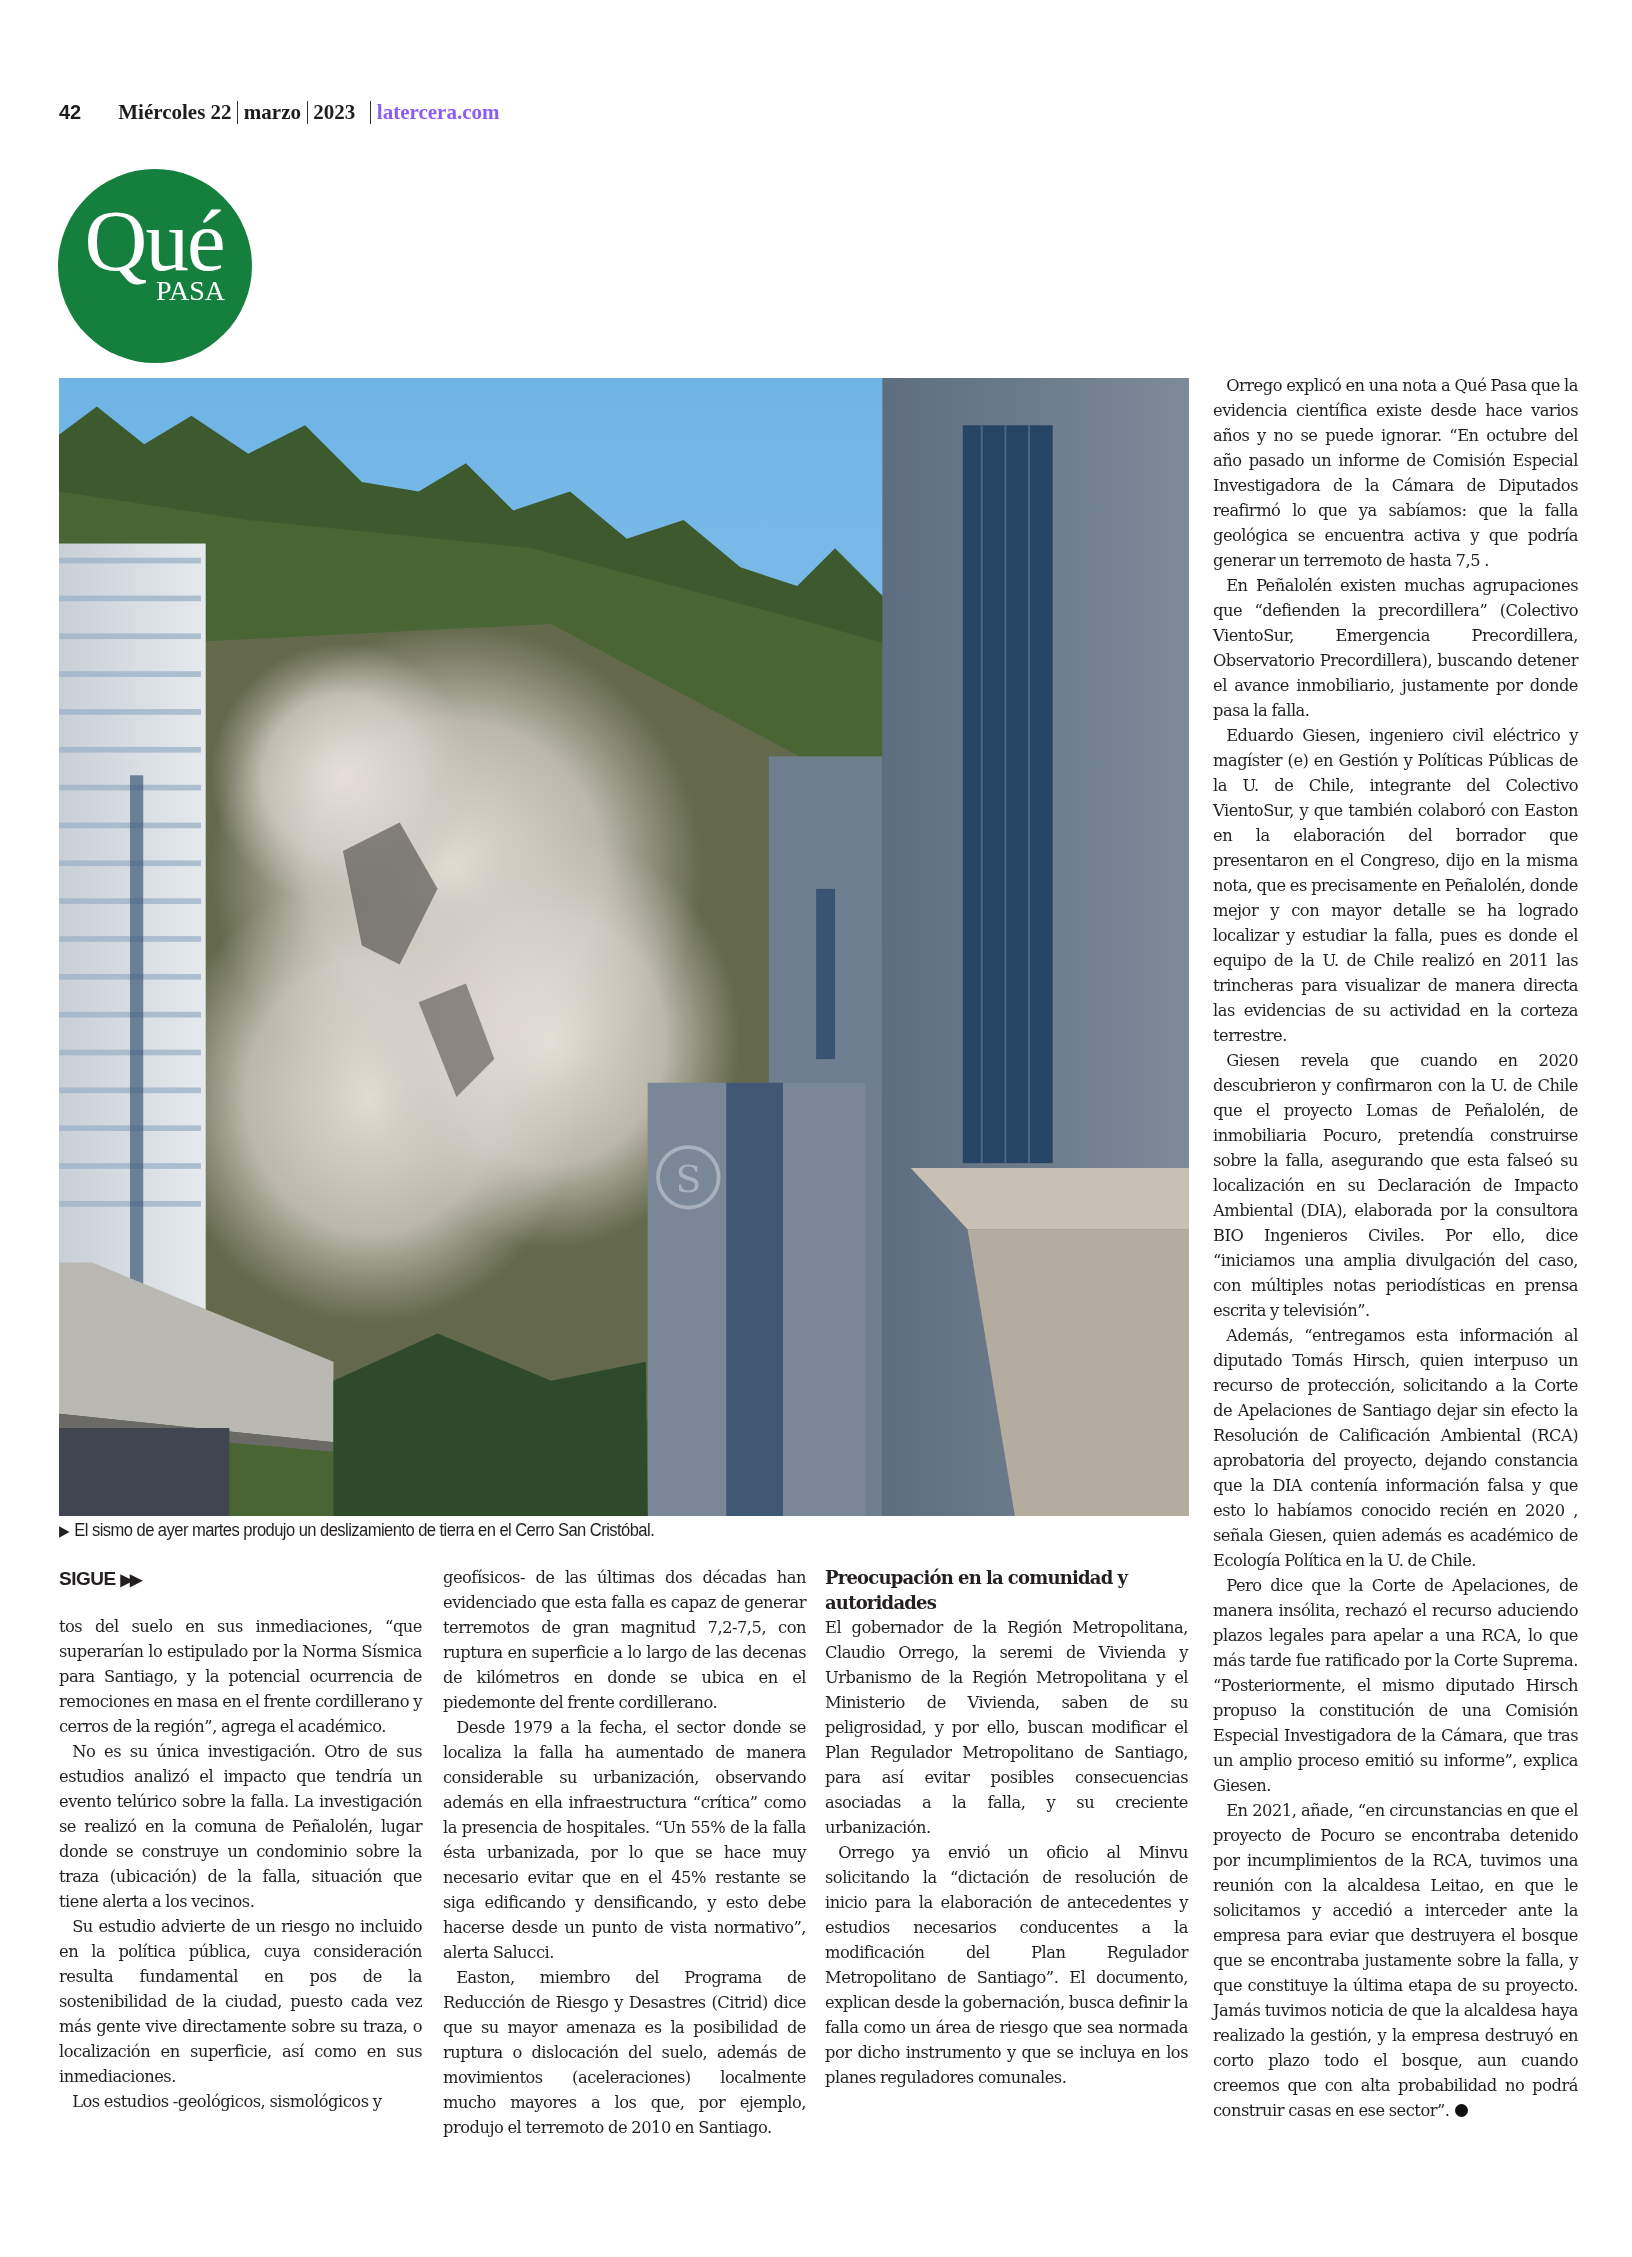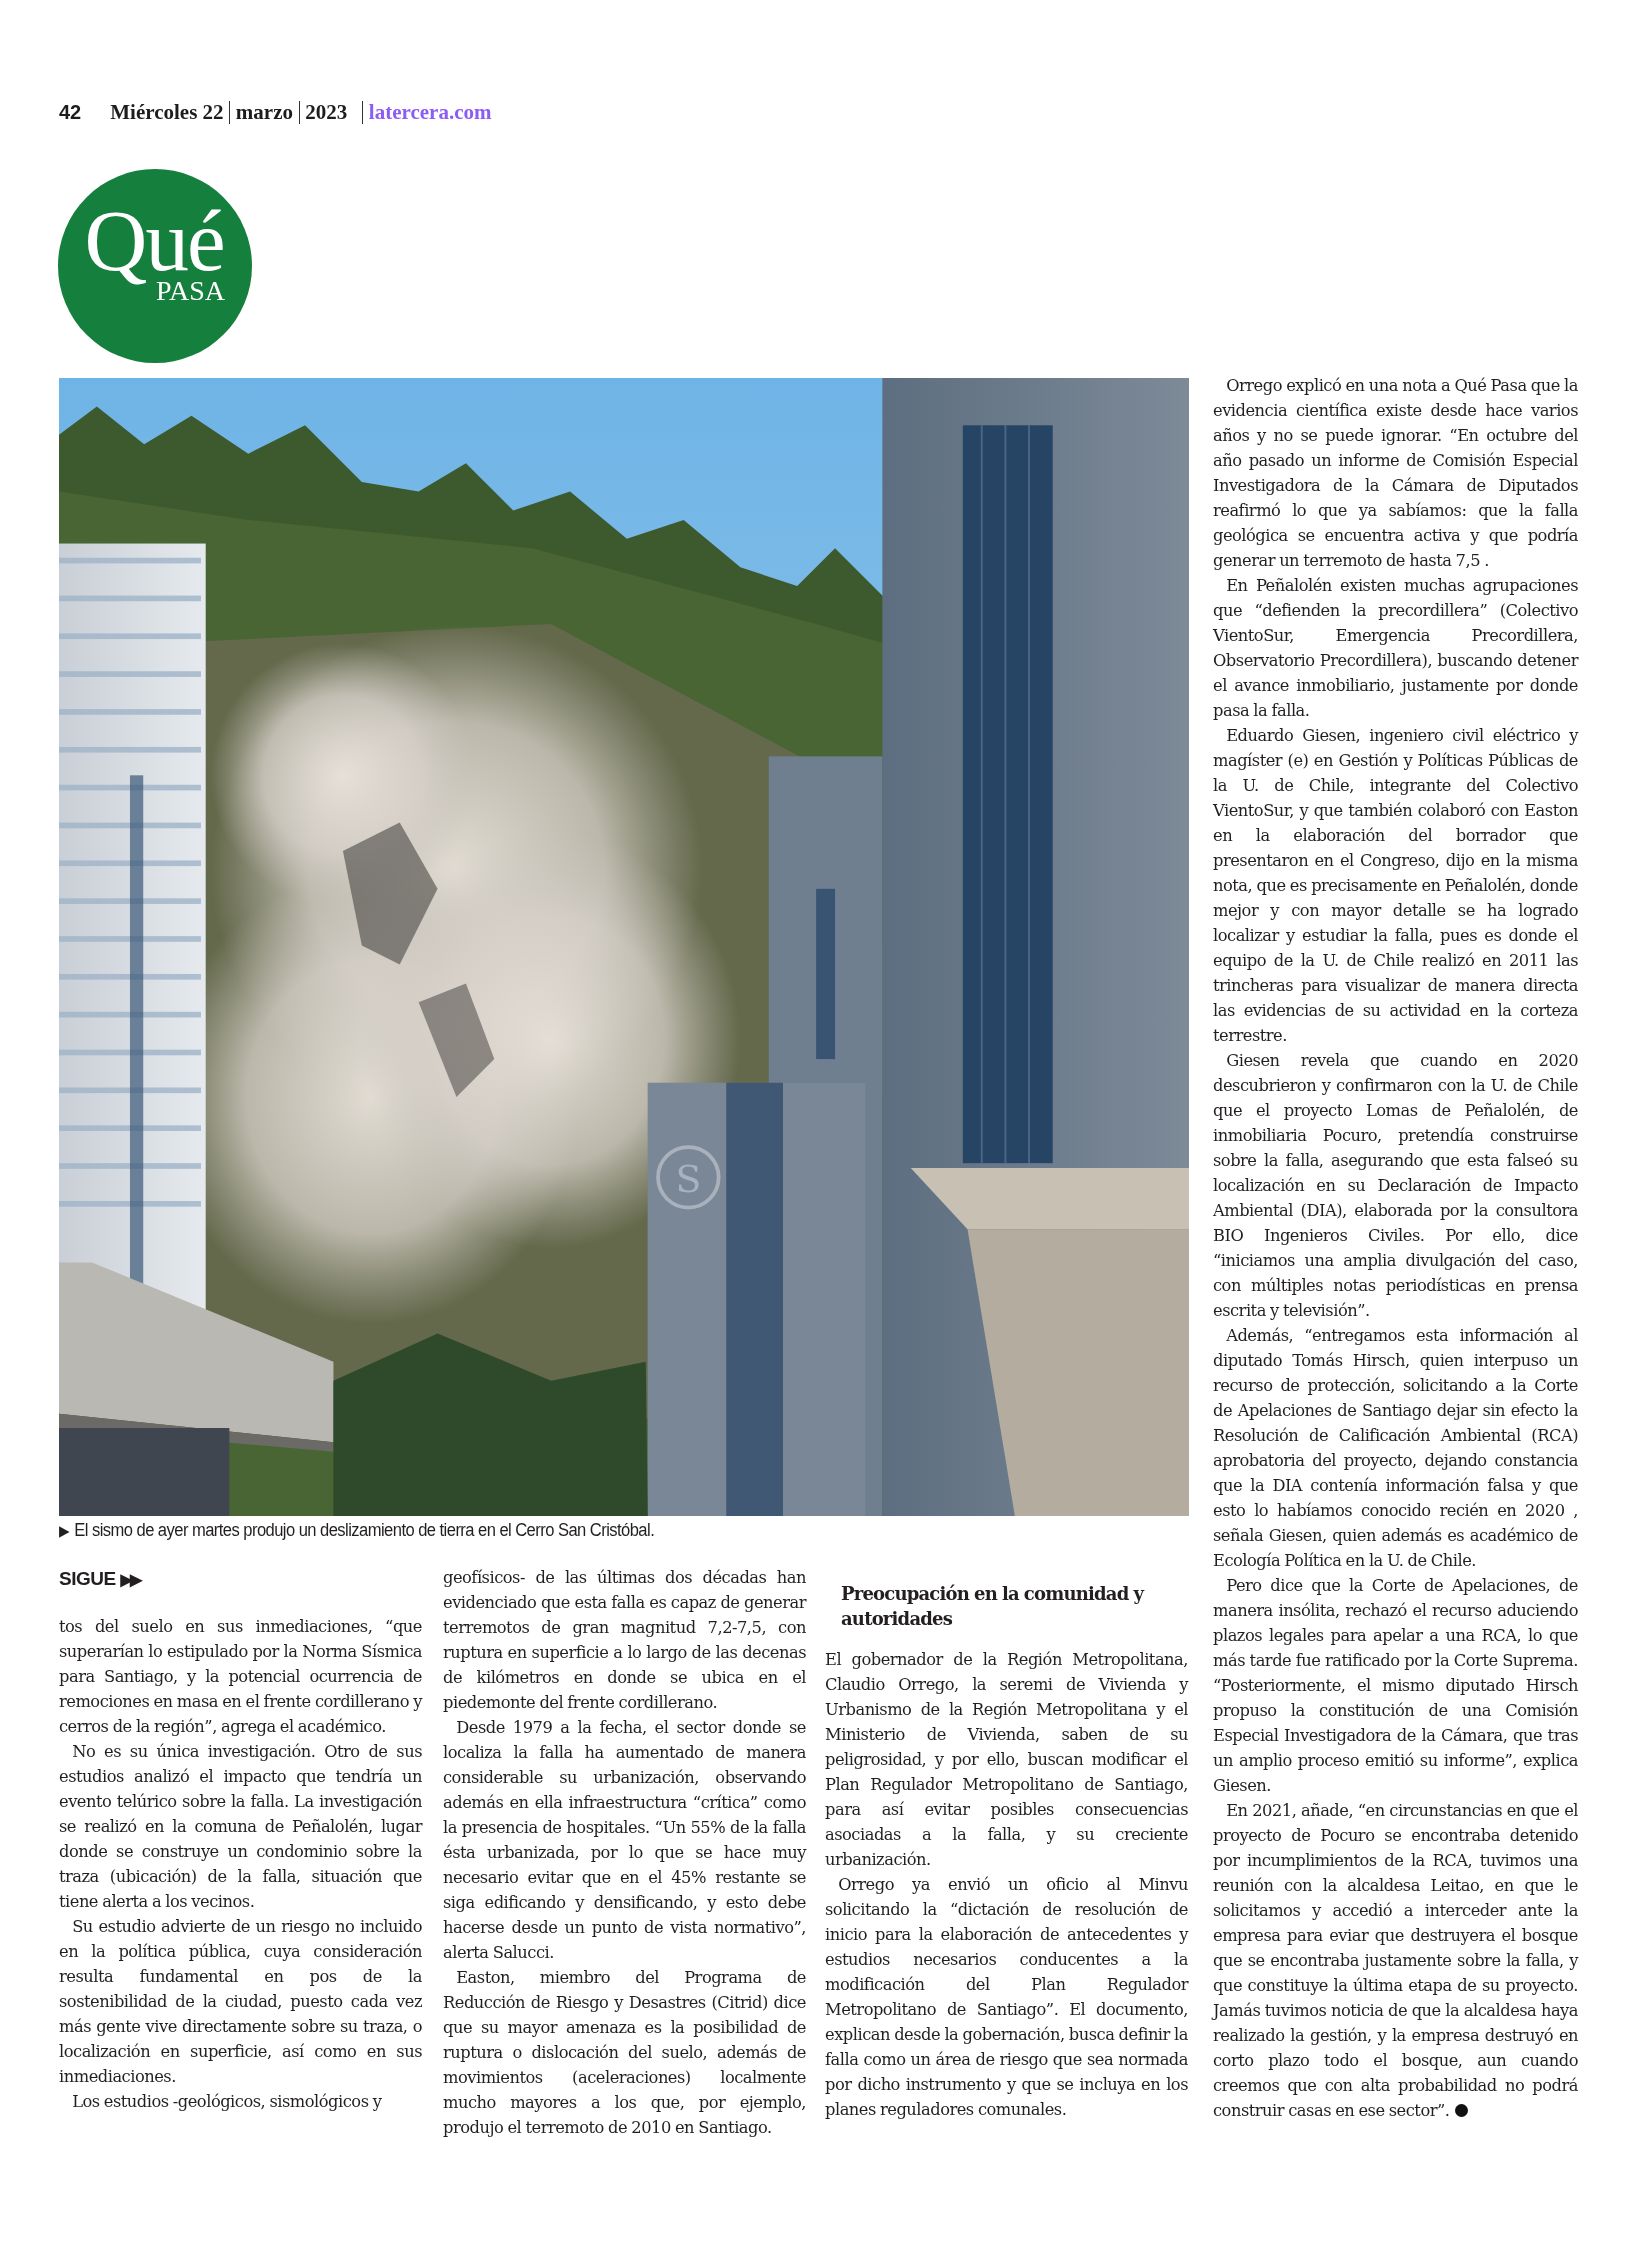"42" .header .pg { margin-right: 29px -> 37px }
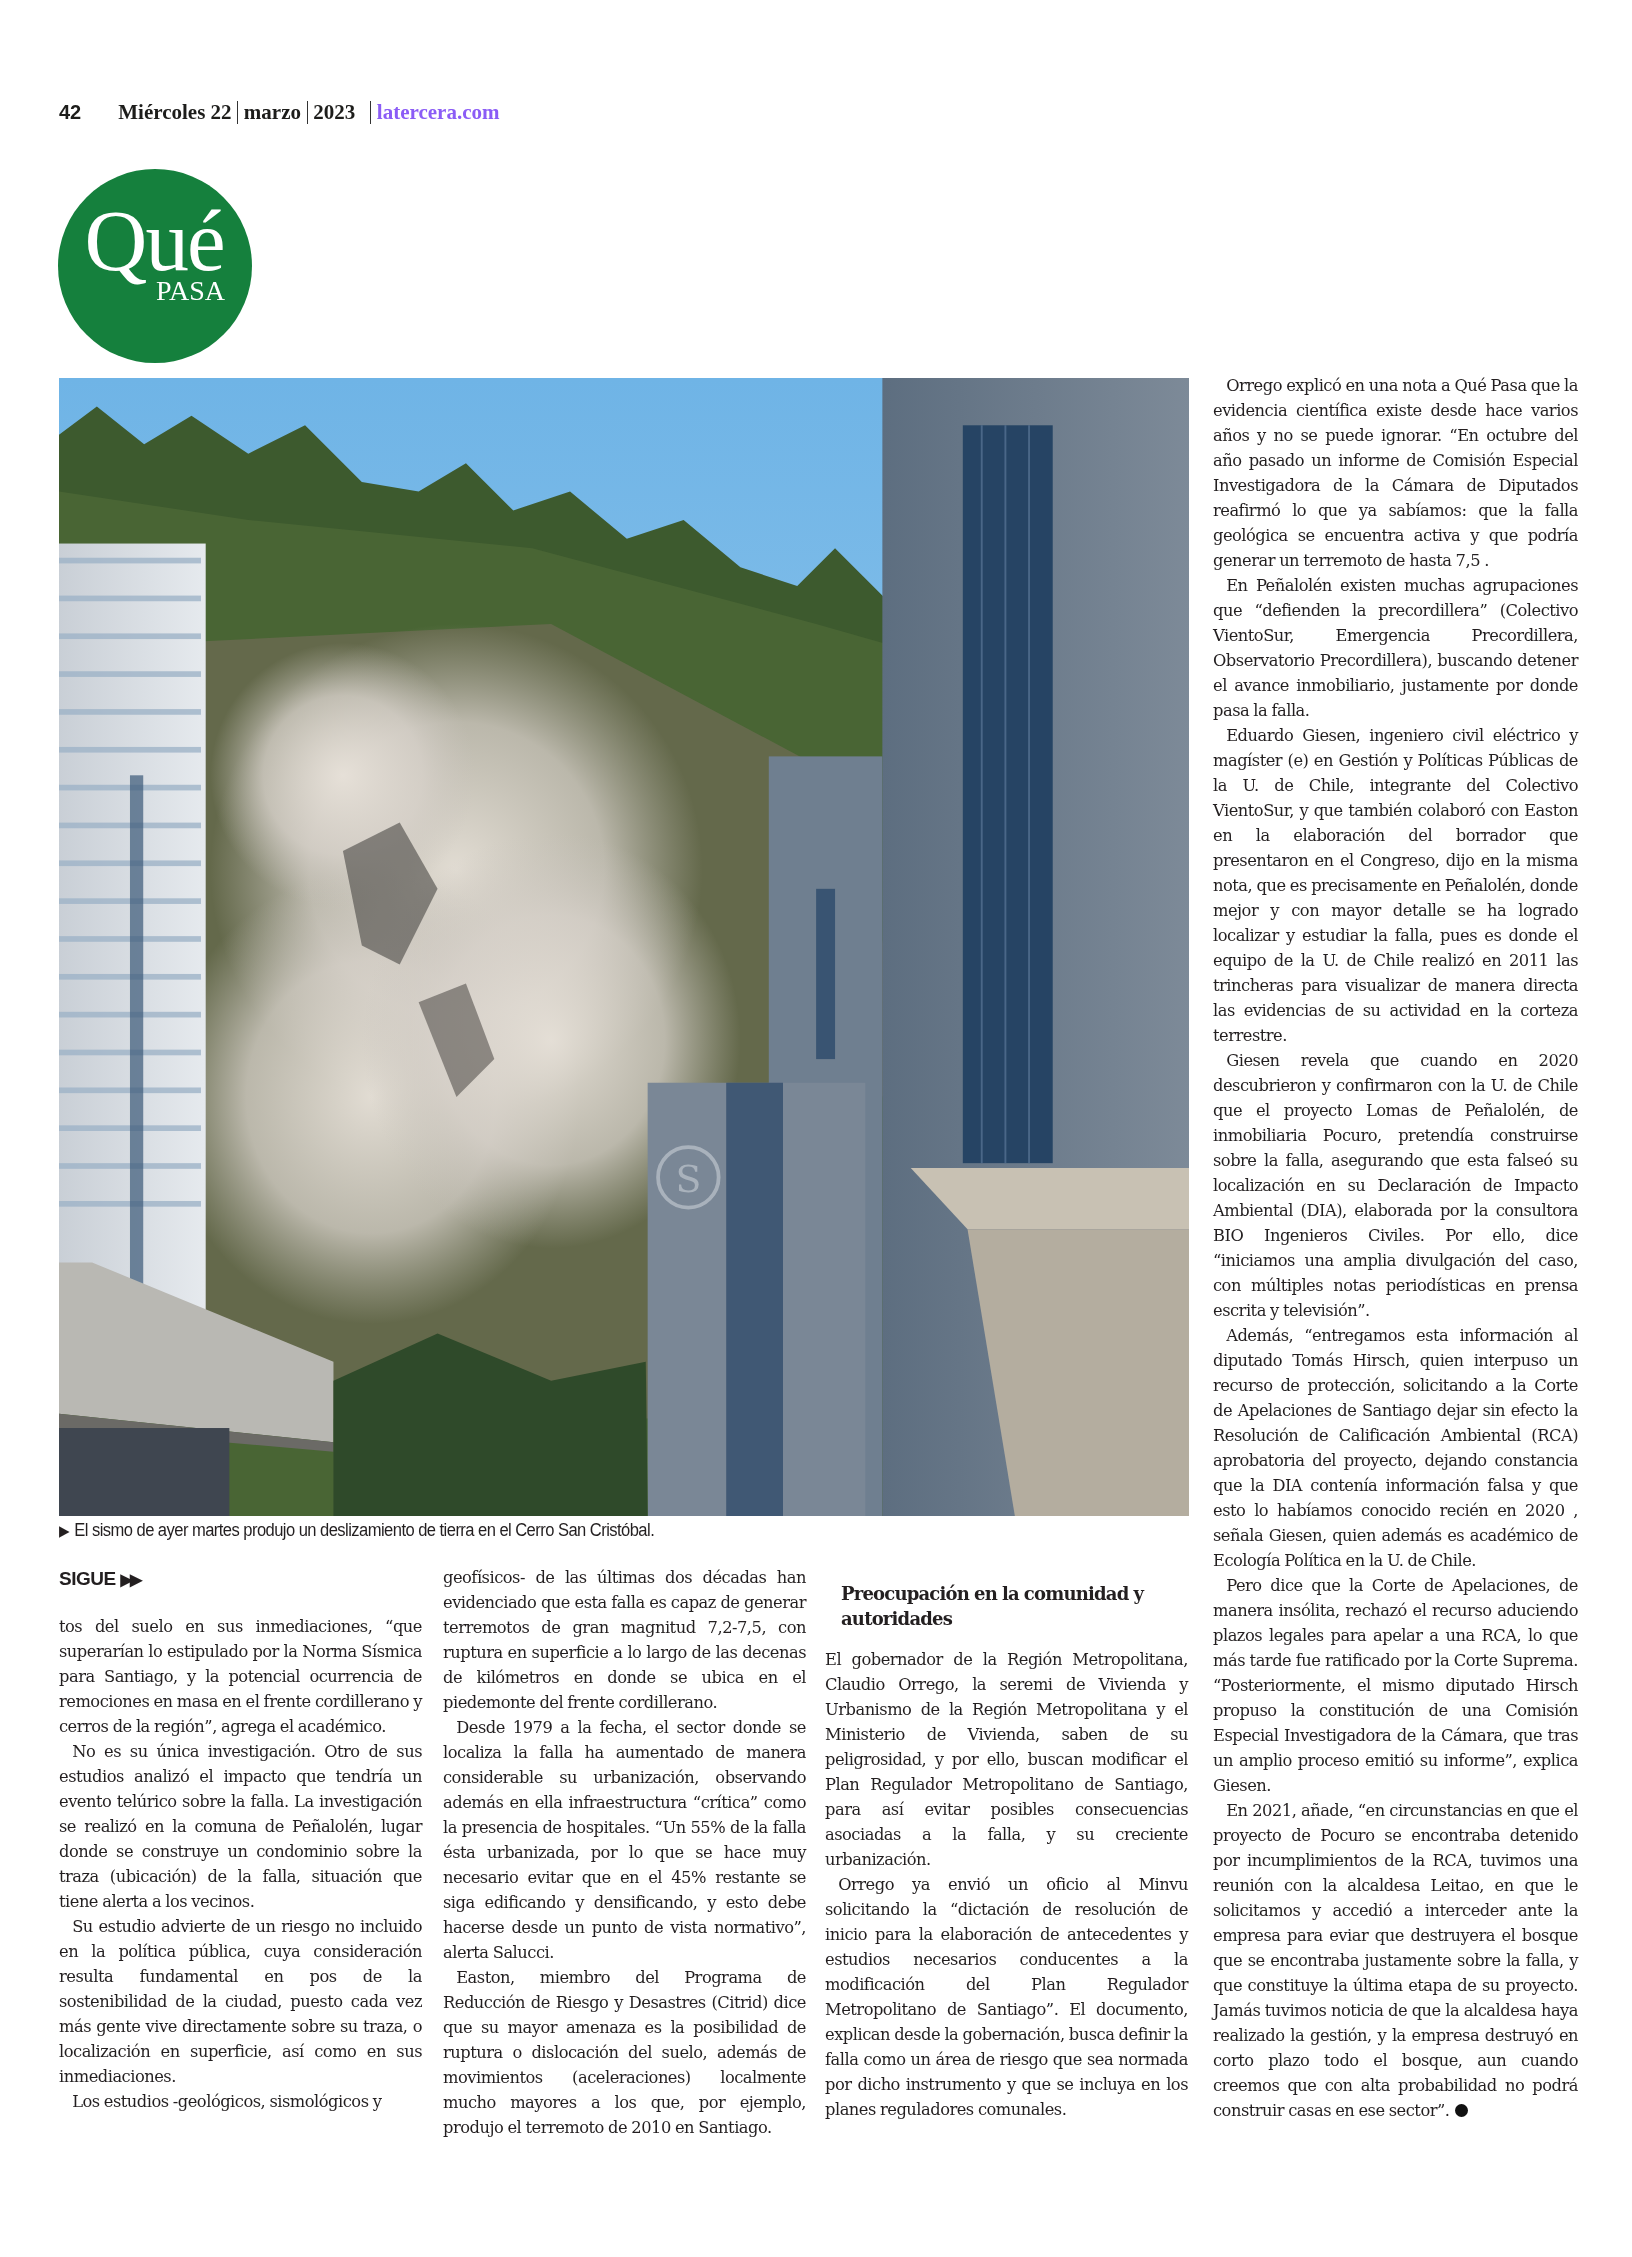"Preocupación en la comunidad y" .col3 h3 { margin: 16px -> 0 }
